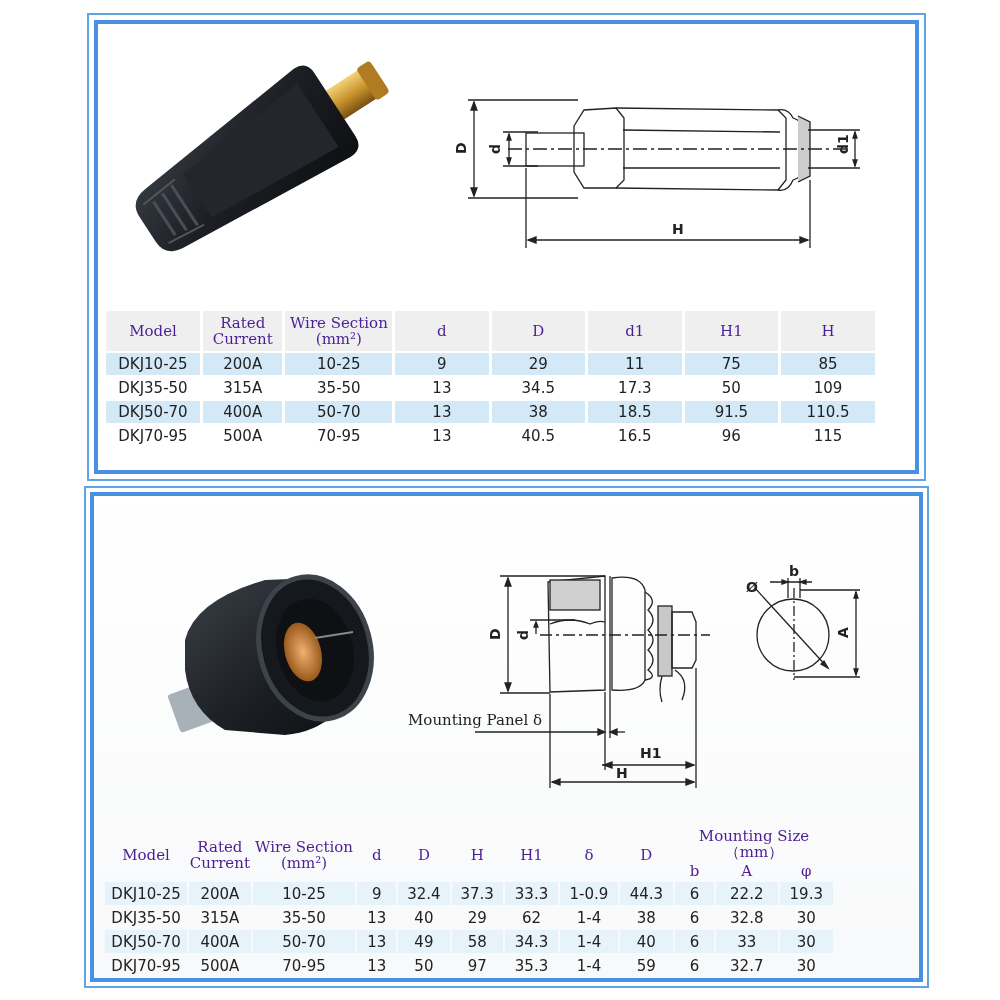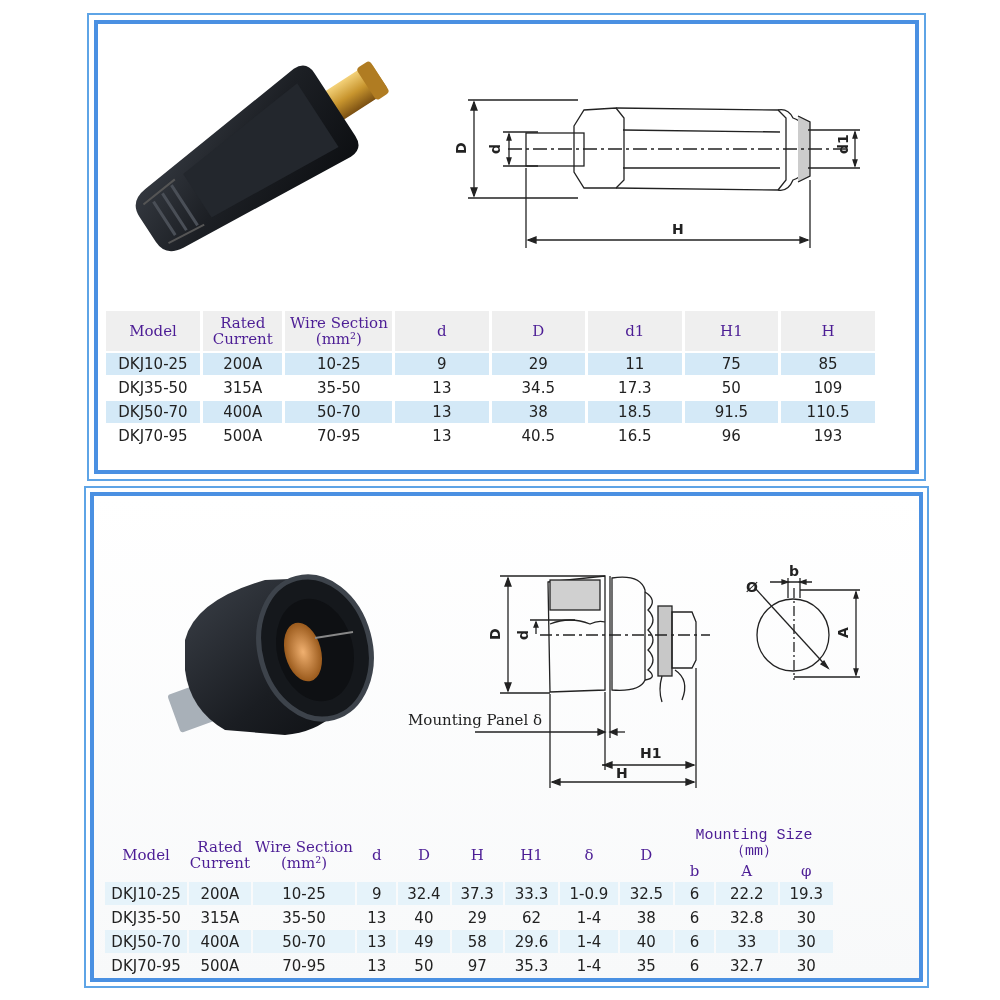"193" td { text: 193 -> 115 }
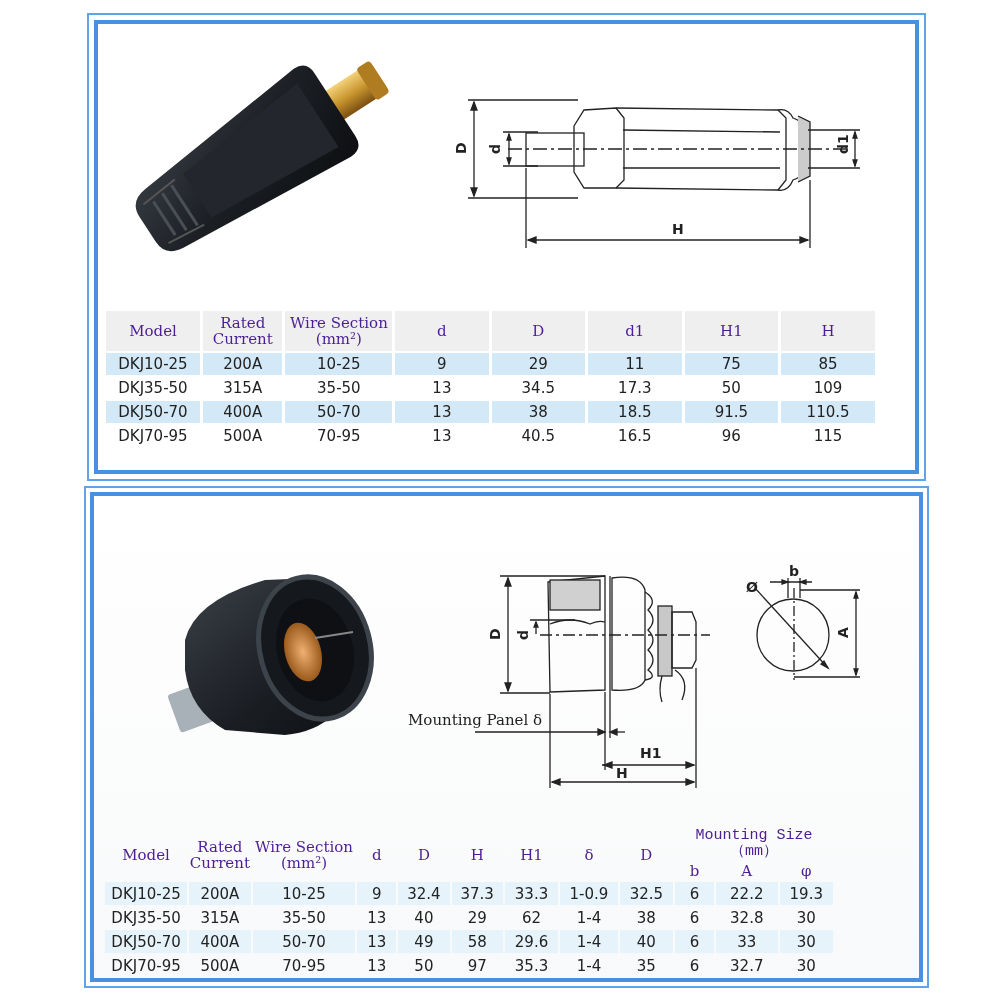"Mounting Size（mm）" th { font-family: Liberation Mono, monospace -> none }
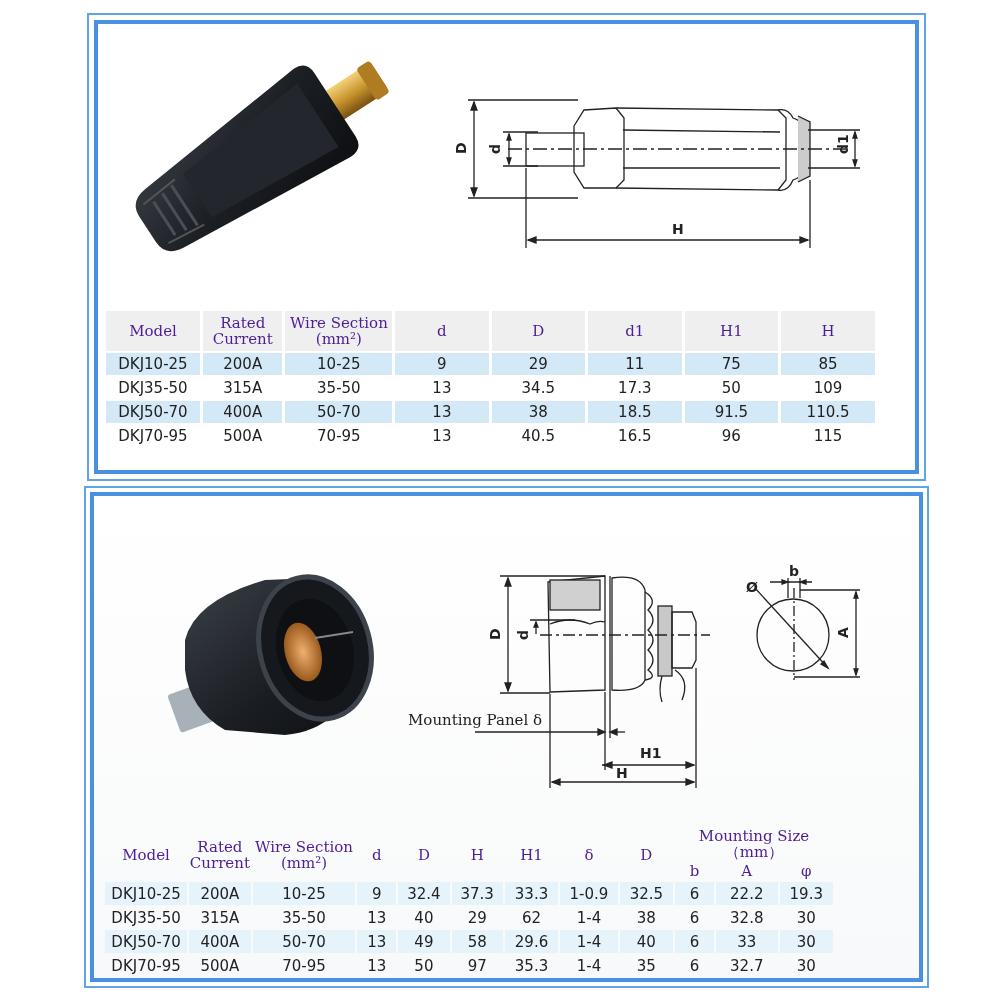"32.5" td { text: 32.5 -> 44.3 }
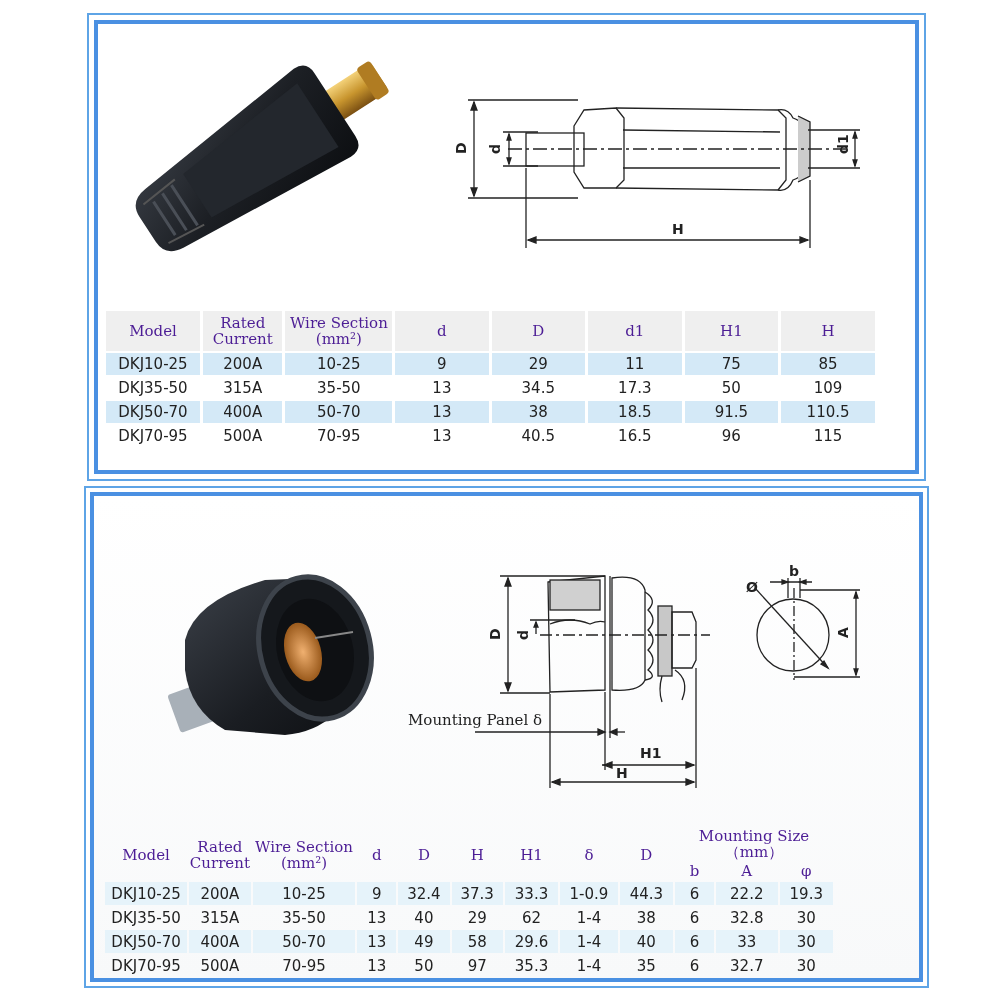"29.6" td { text: 29.6 -> 34.3 }
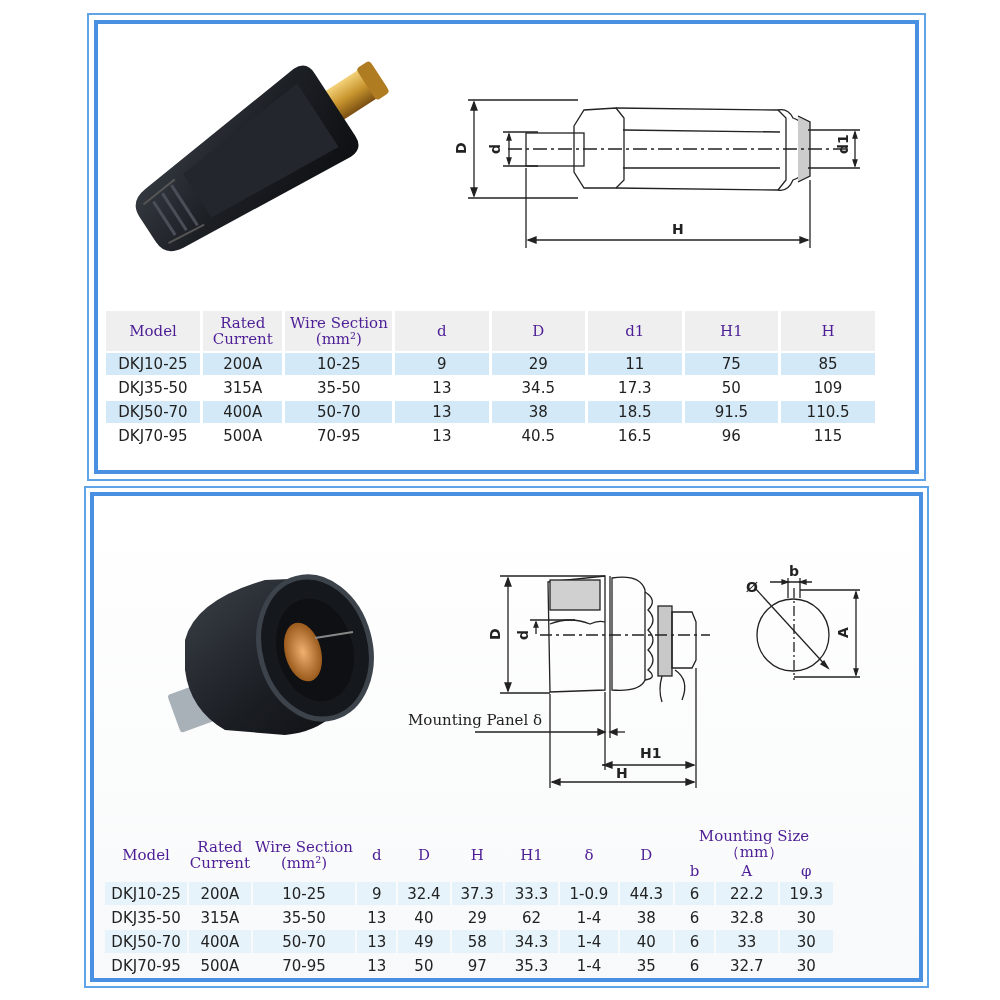"35" td { text: 35 -> 59 }
